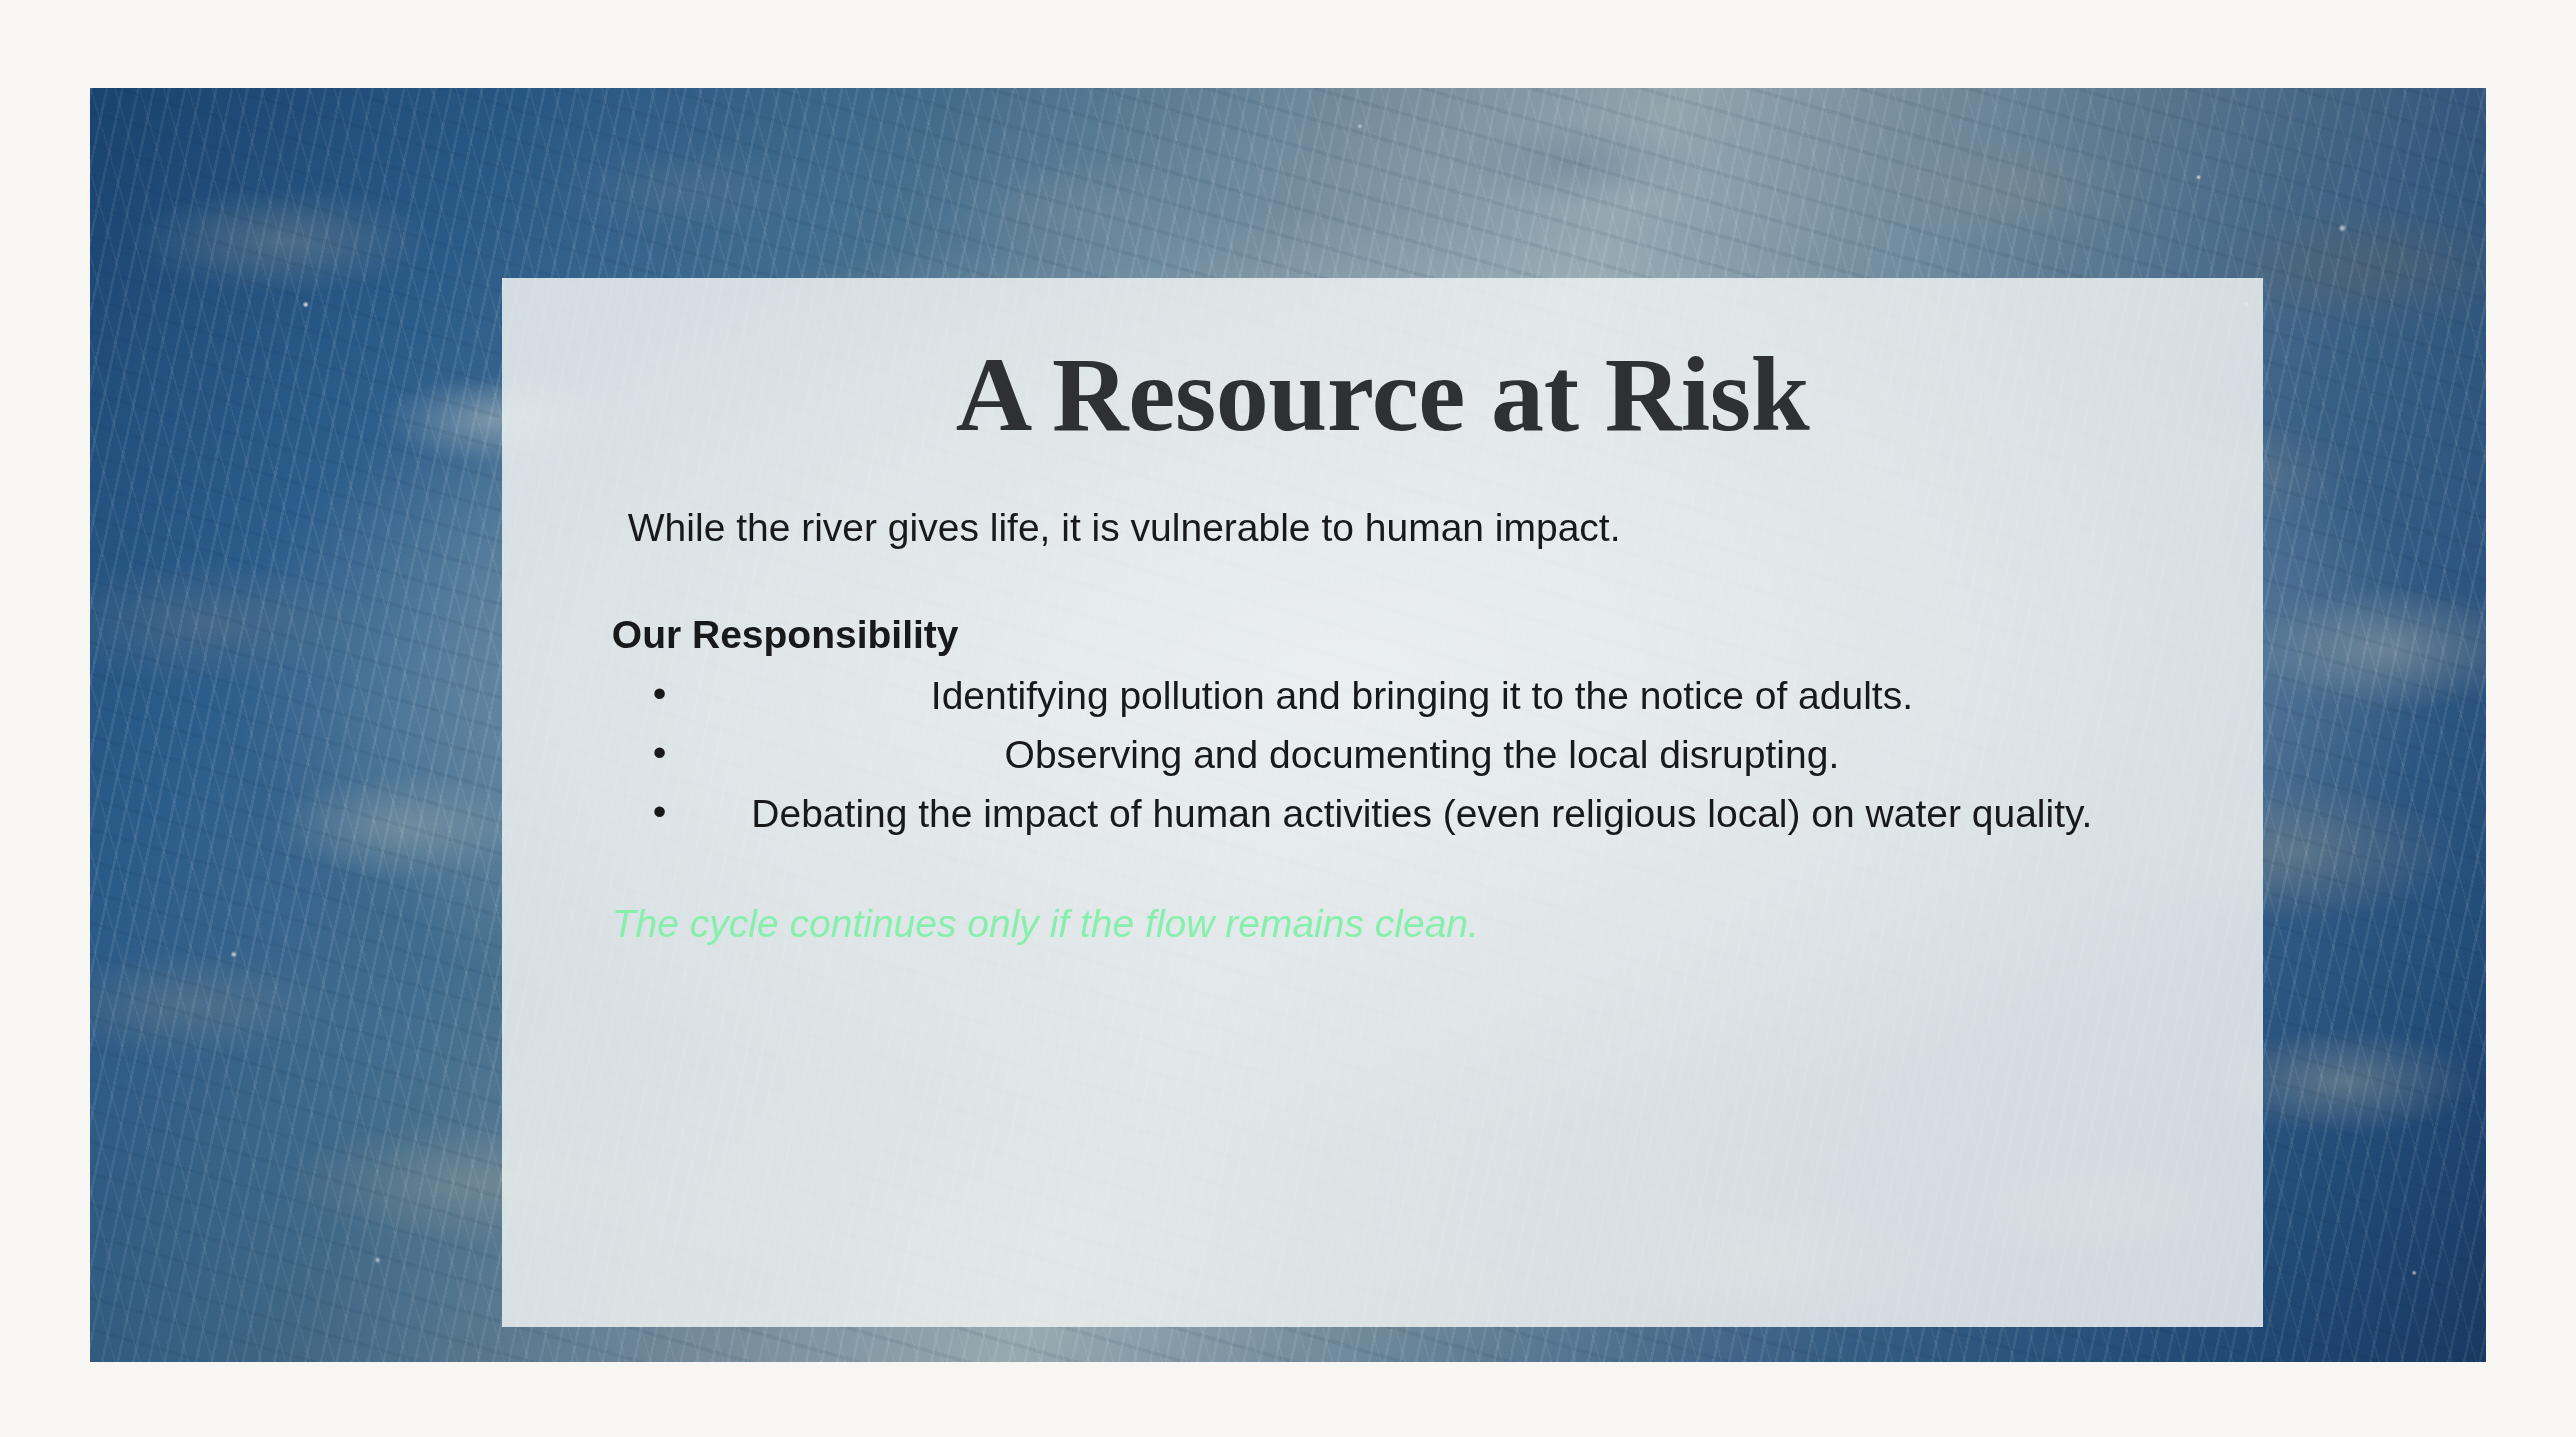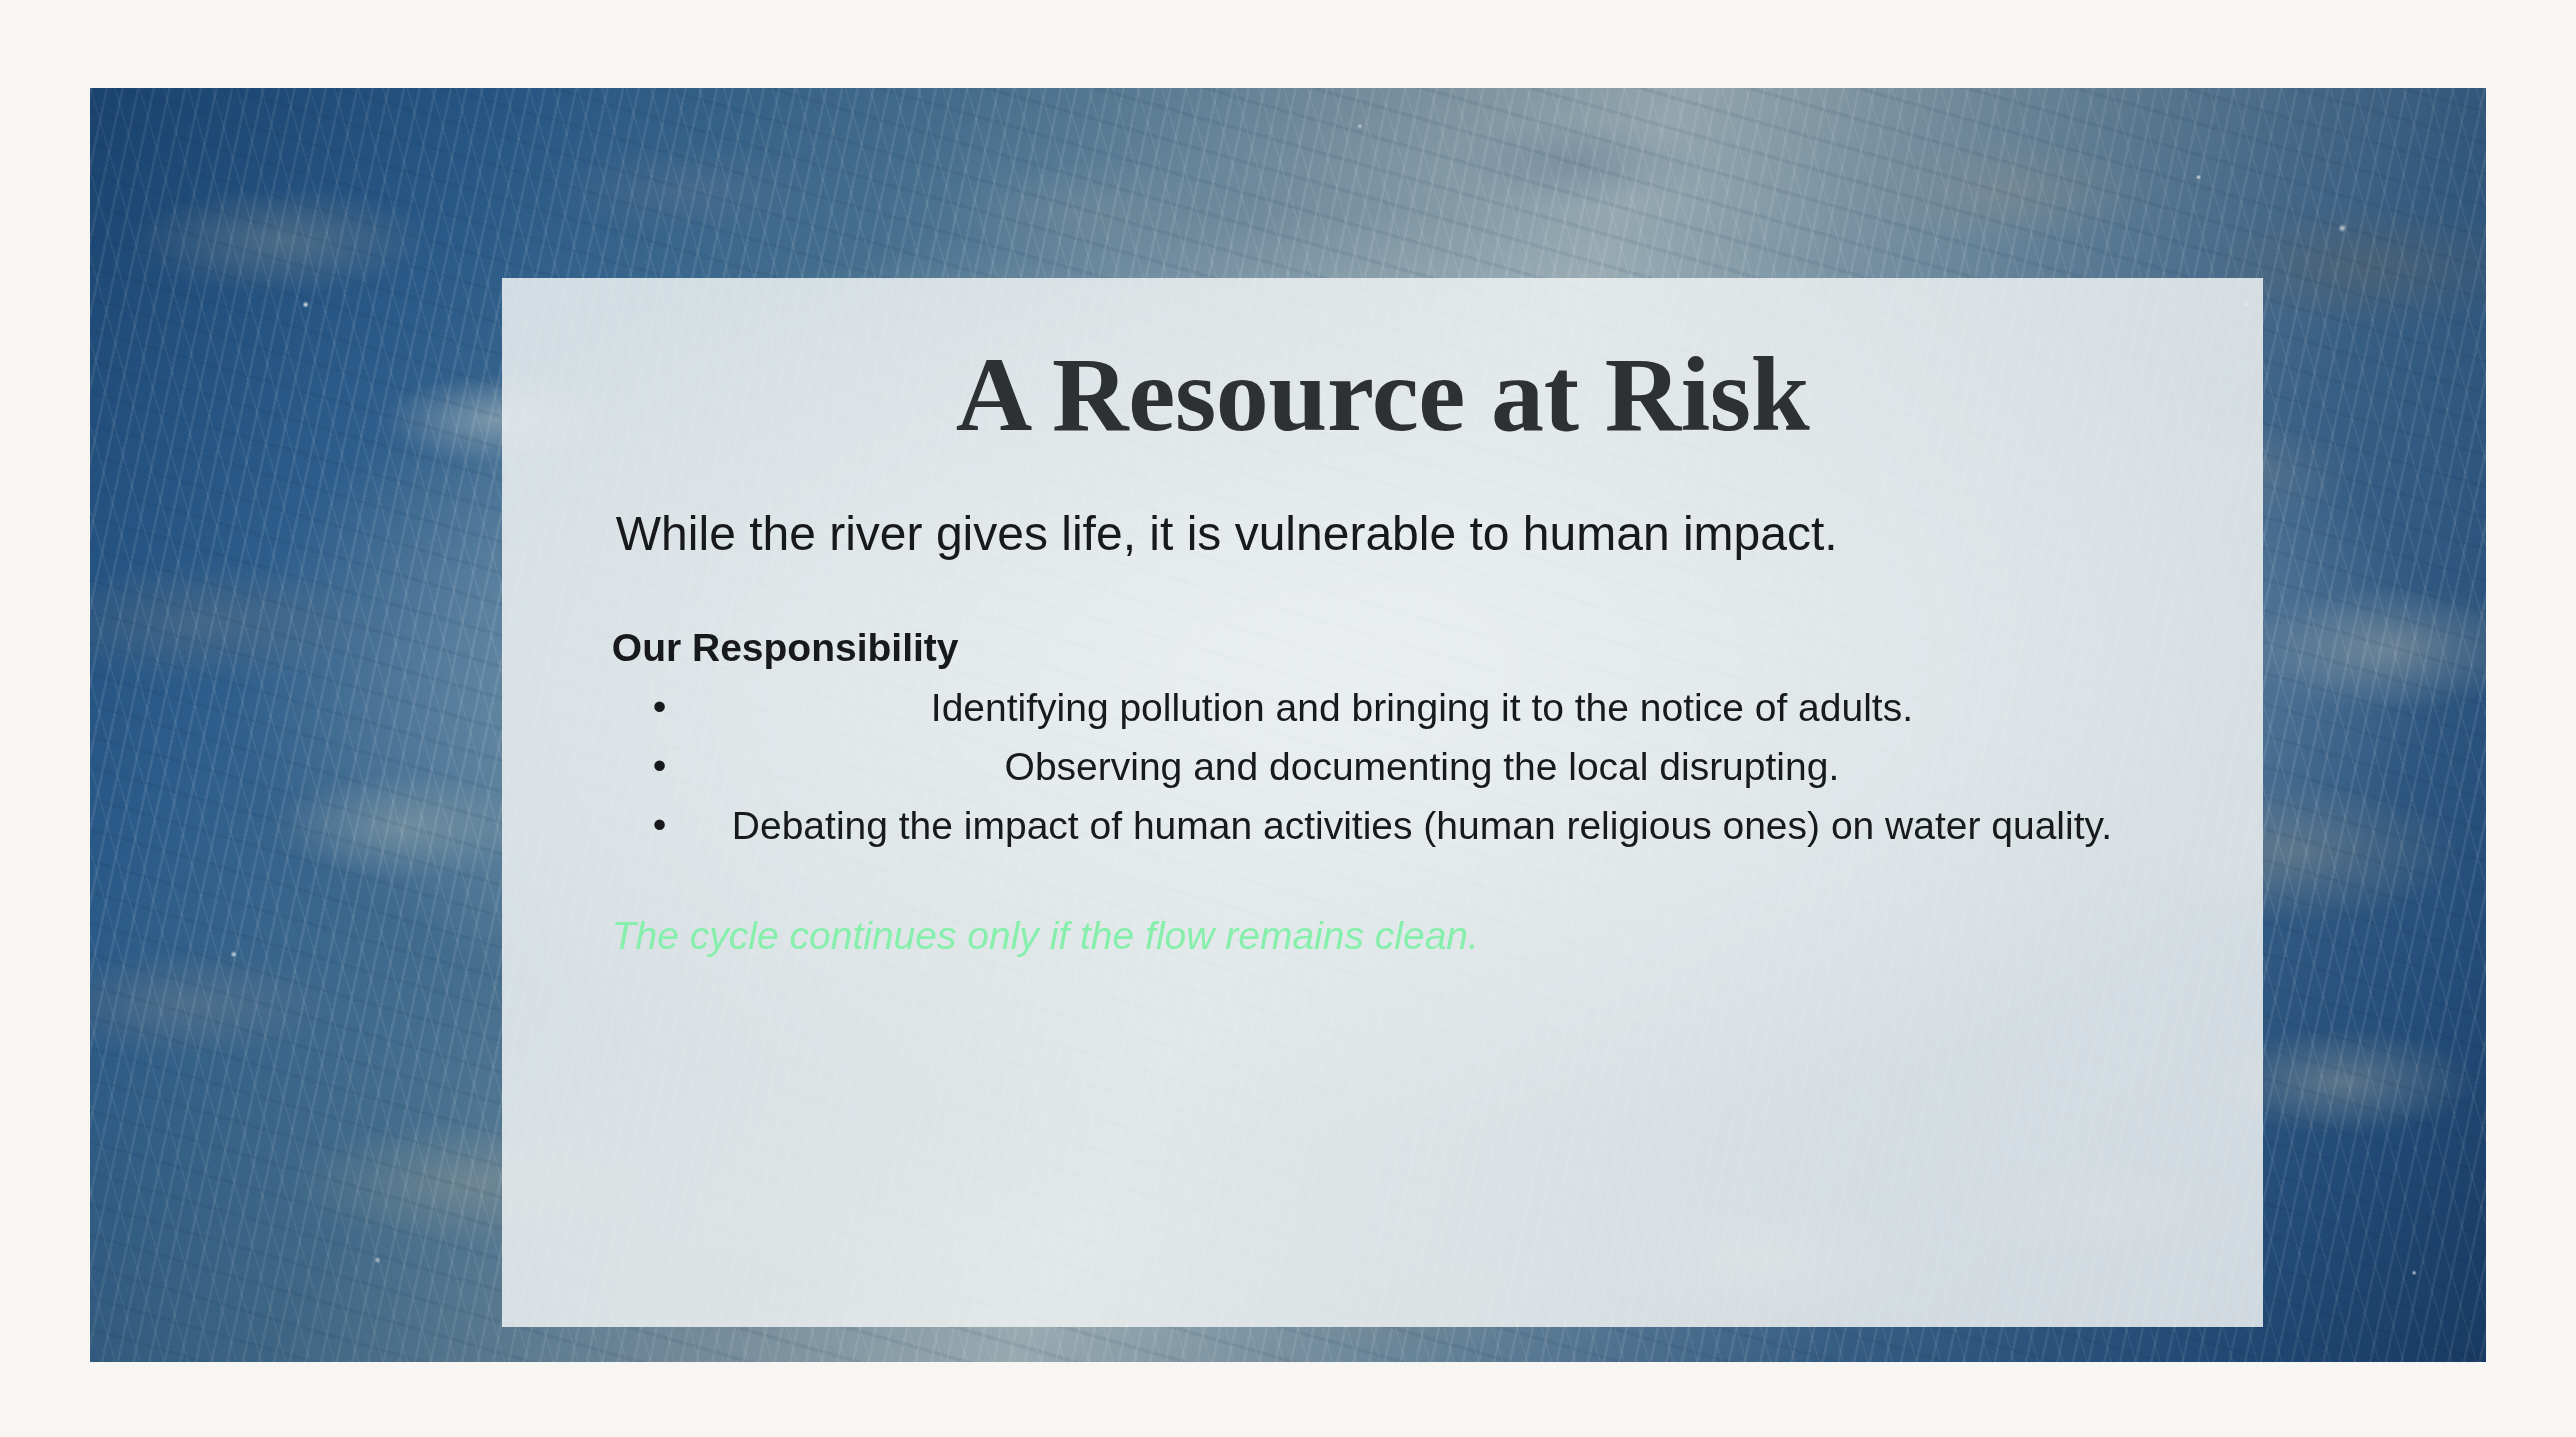"While the river gives life," .lead-line { font-size: 48px -> 39px; margin: 4px -> 16px }
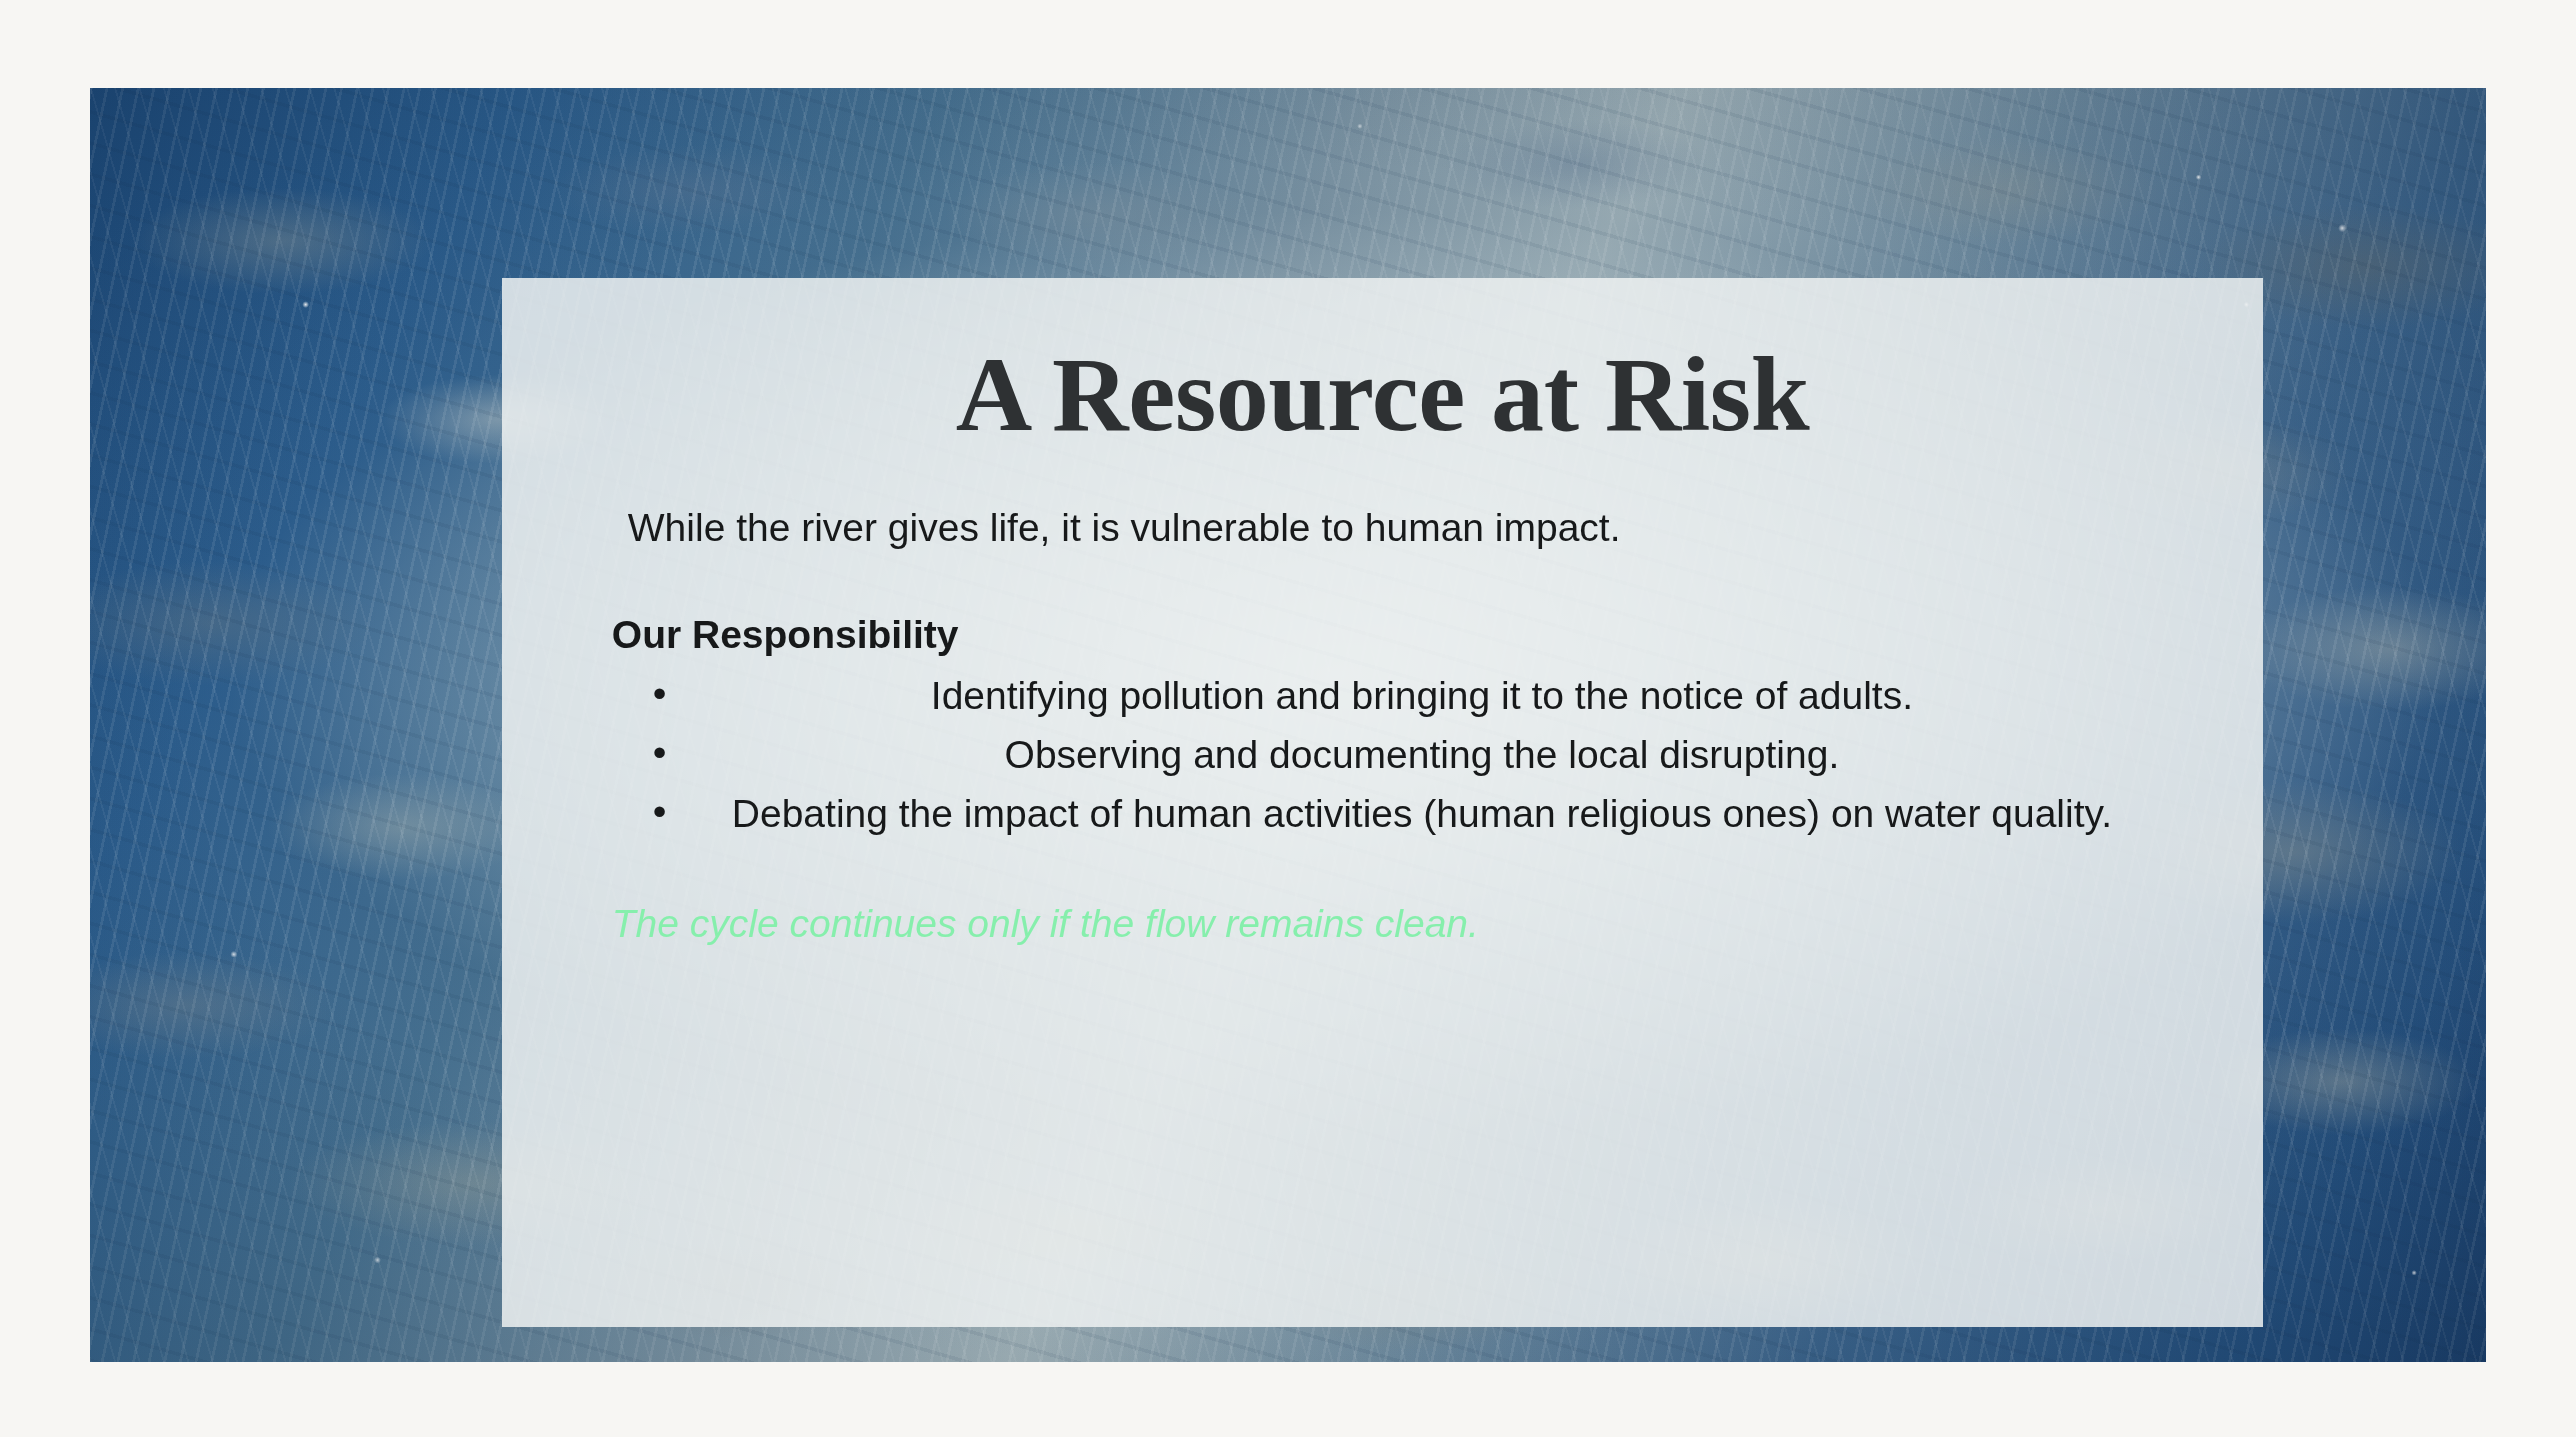"Debating the impact of human" li { text: human religious ones -> even religious local }
